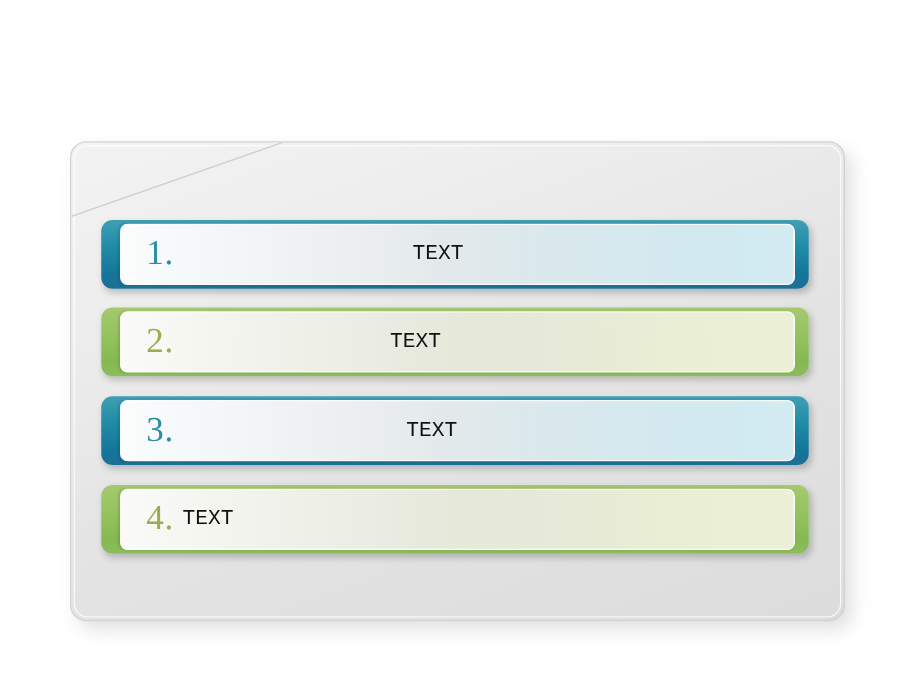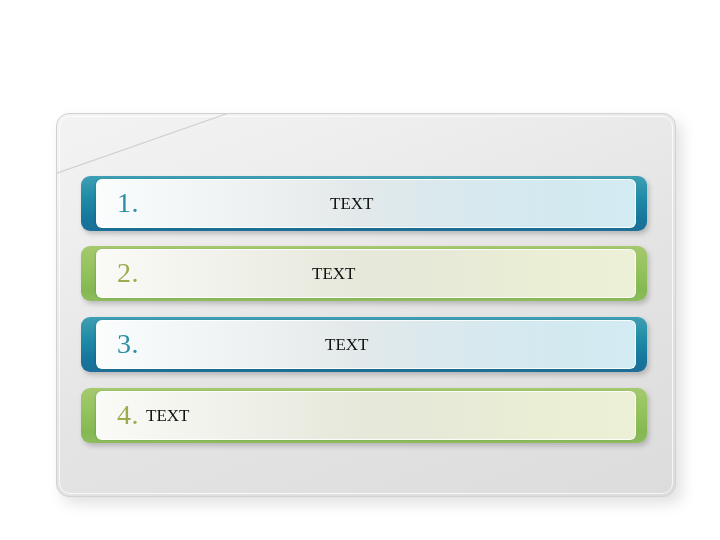"TEXT" .row-text { font-family: Liberation Serif, serif -> Liberation Mono, monospace }
